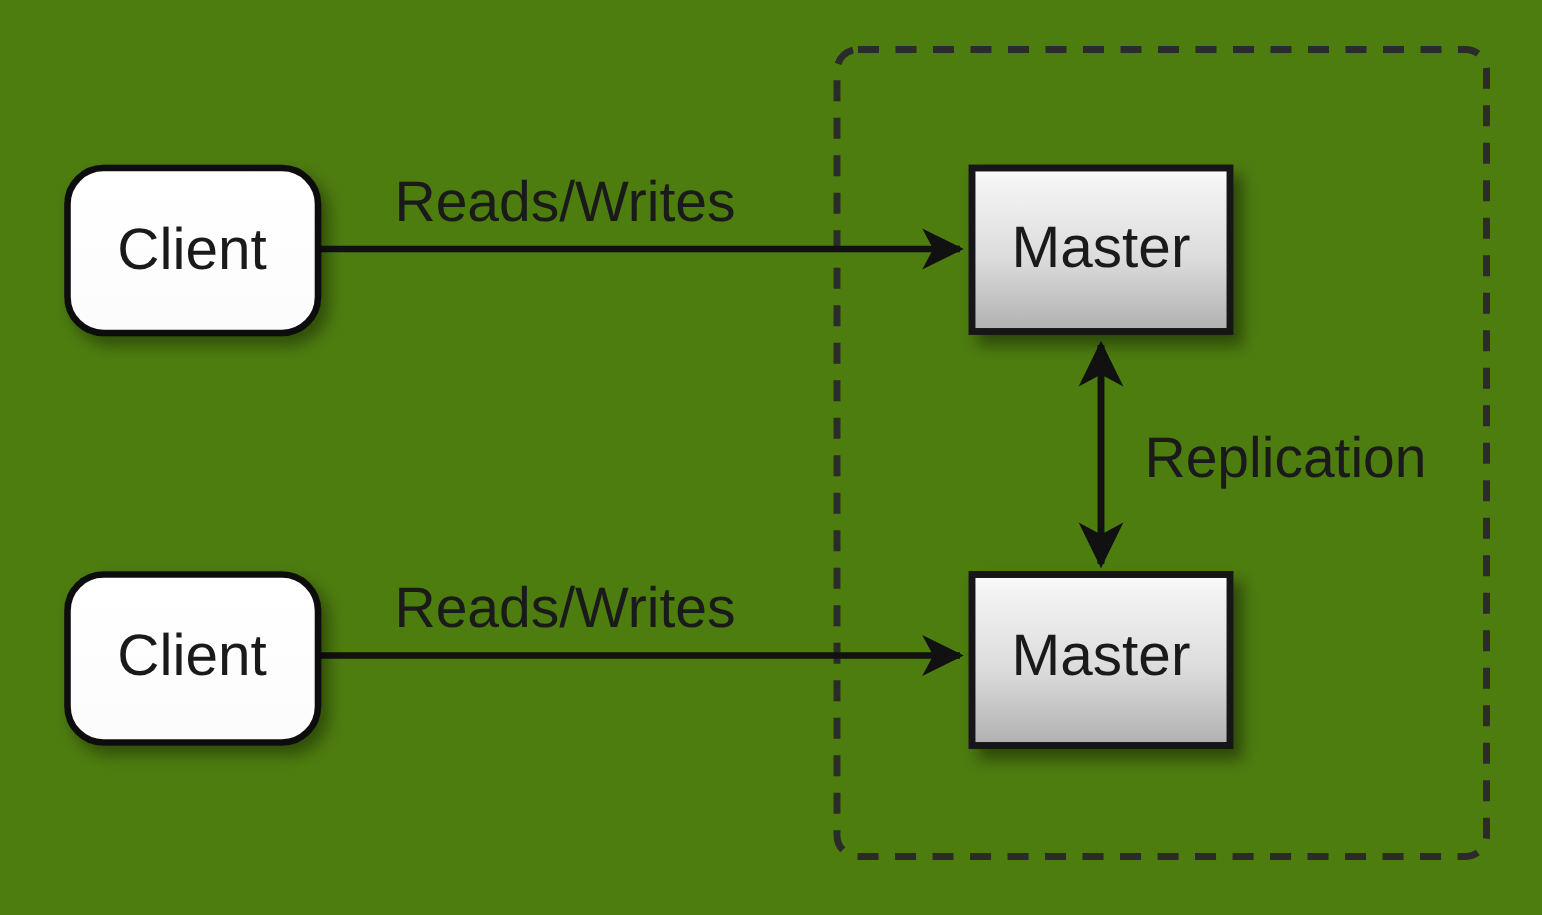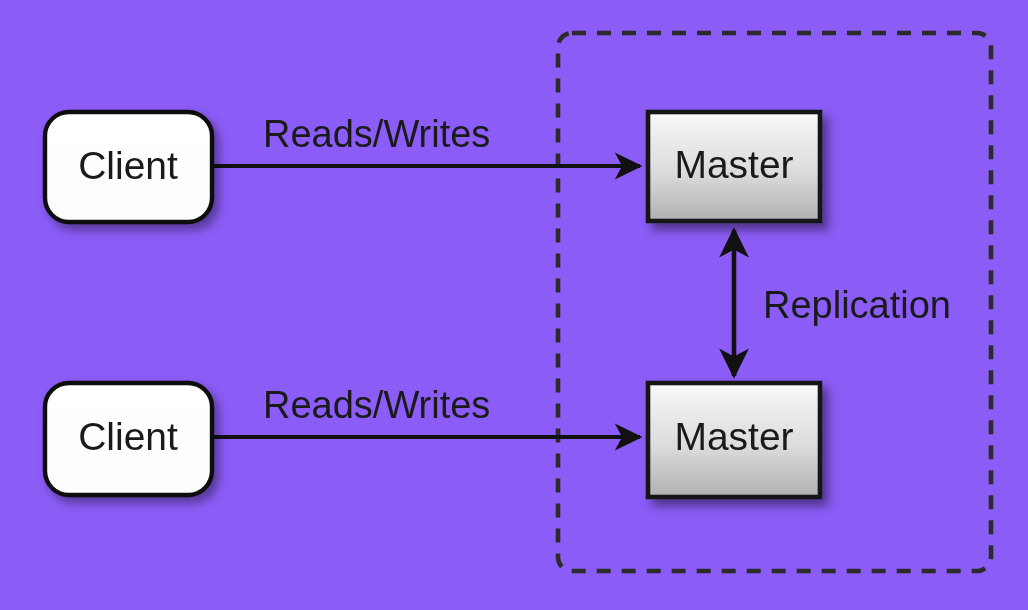"Client" #canvas { background: #8b5cf6 -> #4d7c0f }
